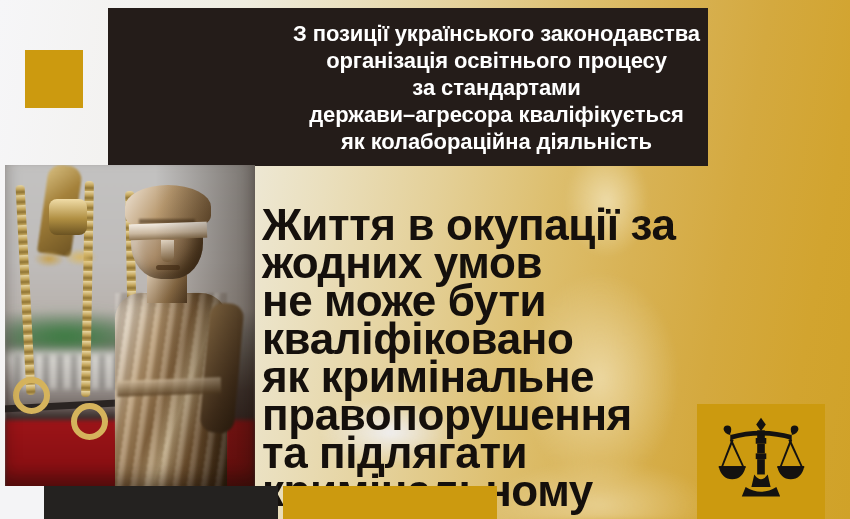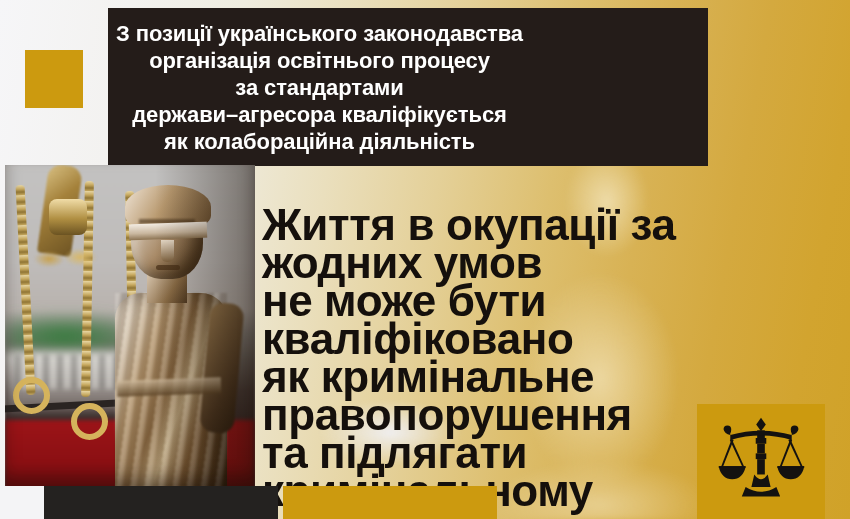"З позиції українського законодавства" .header-box { justify-content: flex-start -> flex-end }
